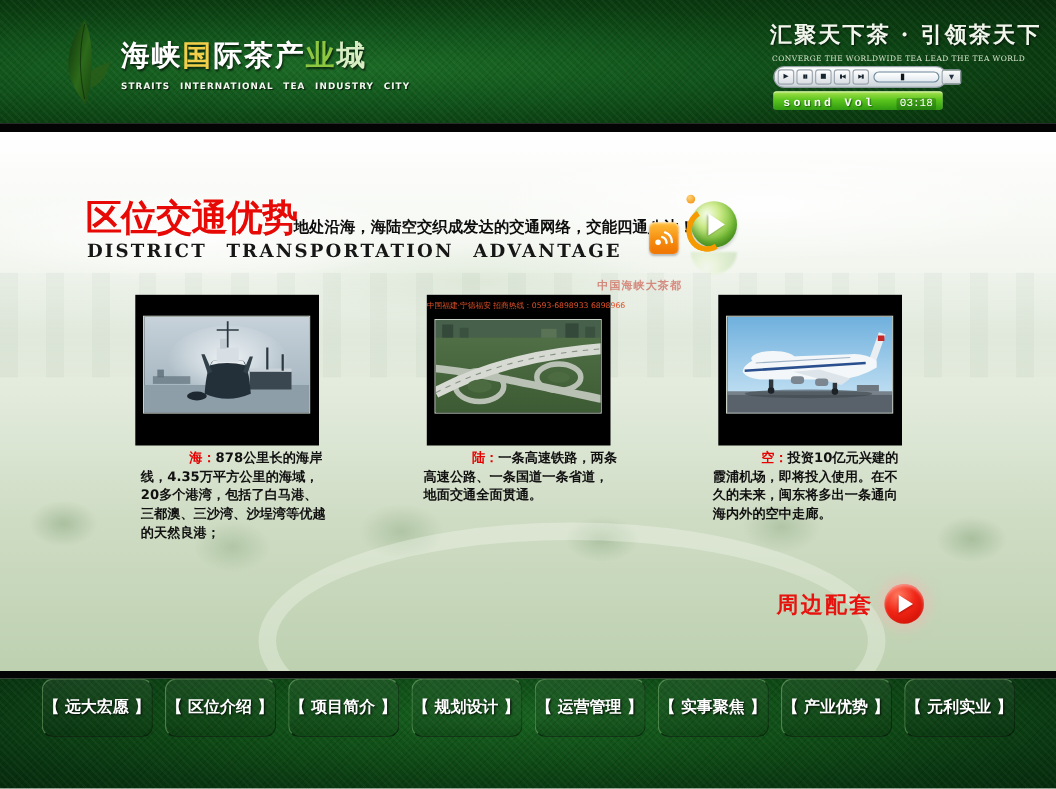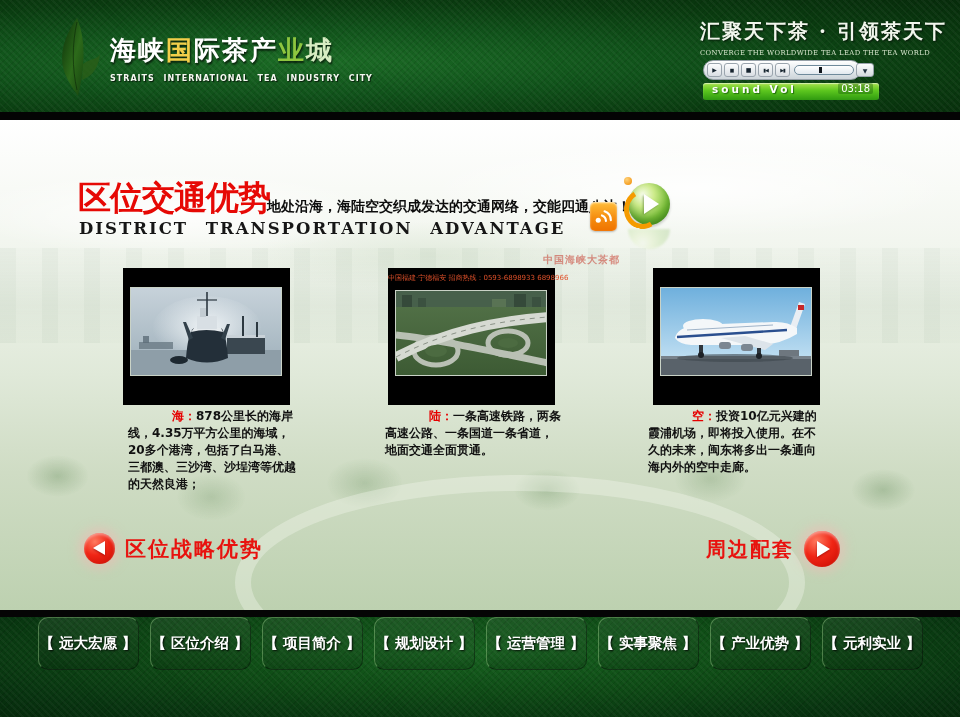"汇聚天下茶 · 引领茶天下" .slogan { text-align: left -> right }
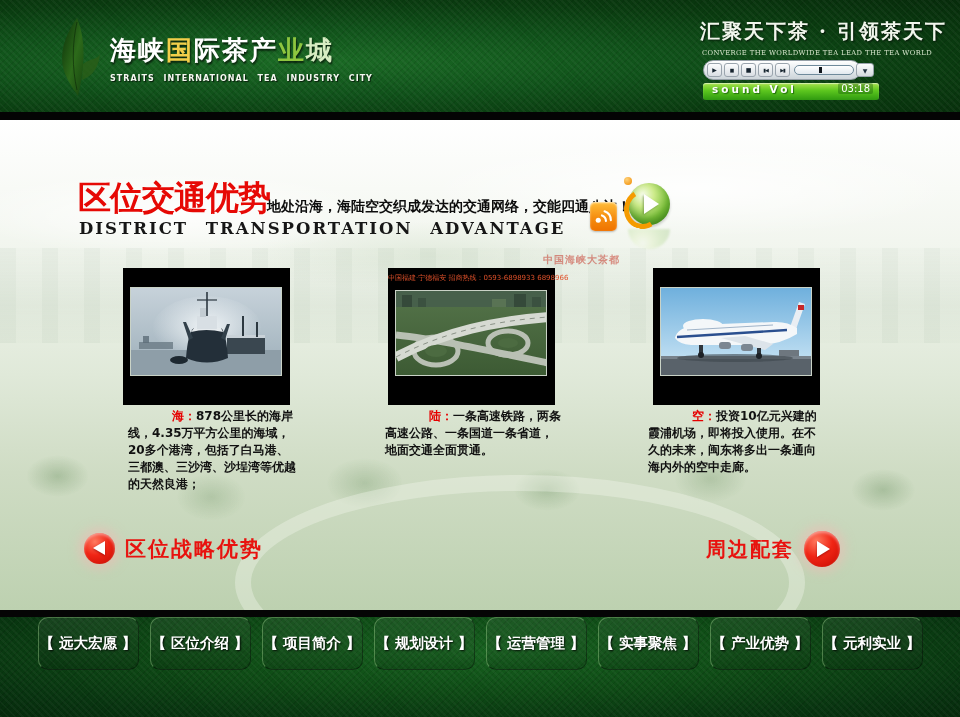"sound Vol" .volume-bar { align-items: flex-start -> flex-end; font-family: none -> Liberation Mono, monospace; width: 176px -> 154px }
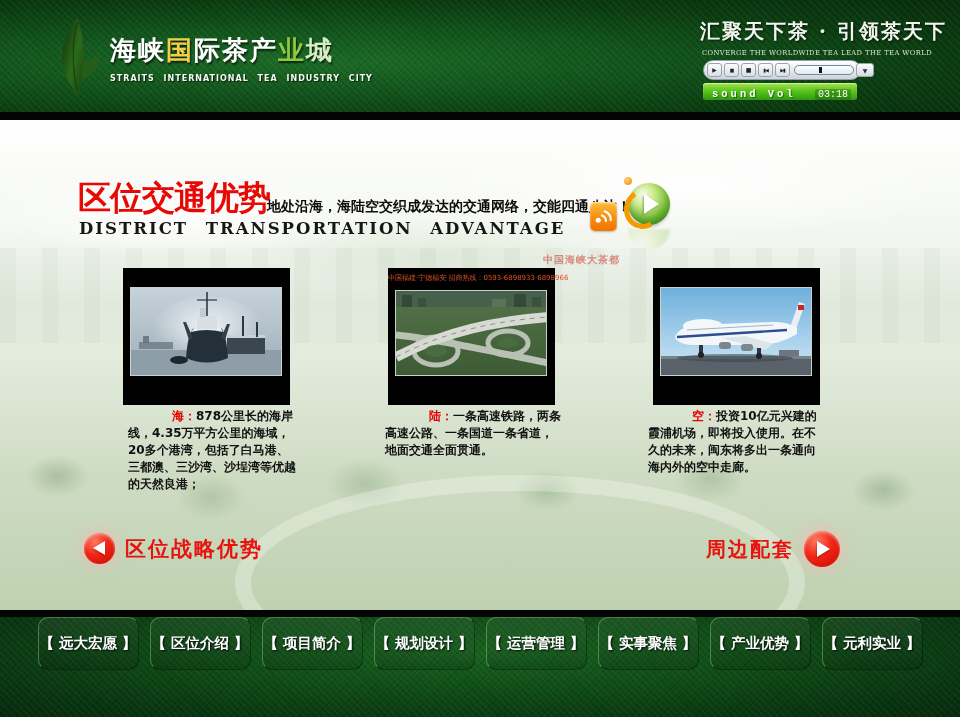"区位战略优势" div.prev-group { html: <div> <div> <div></div> </div> <div>区位战略优势</div> </div> -> none }
